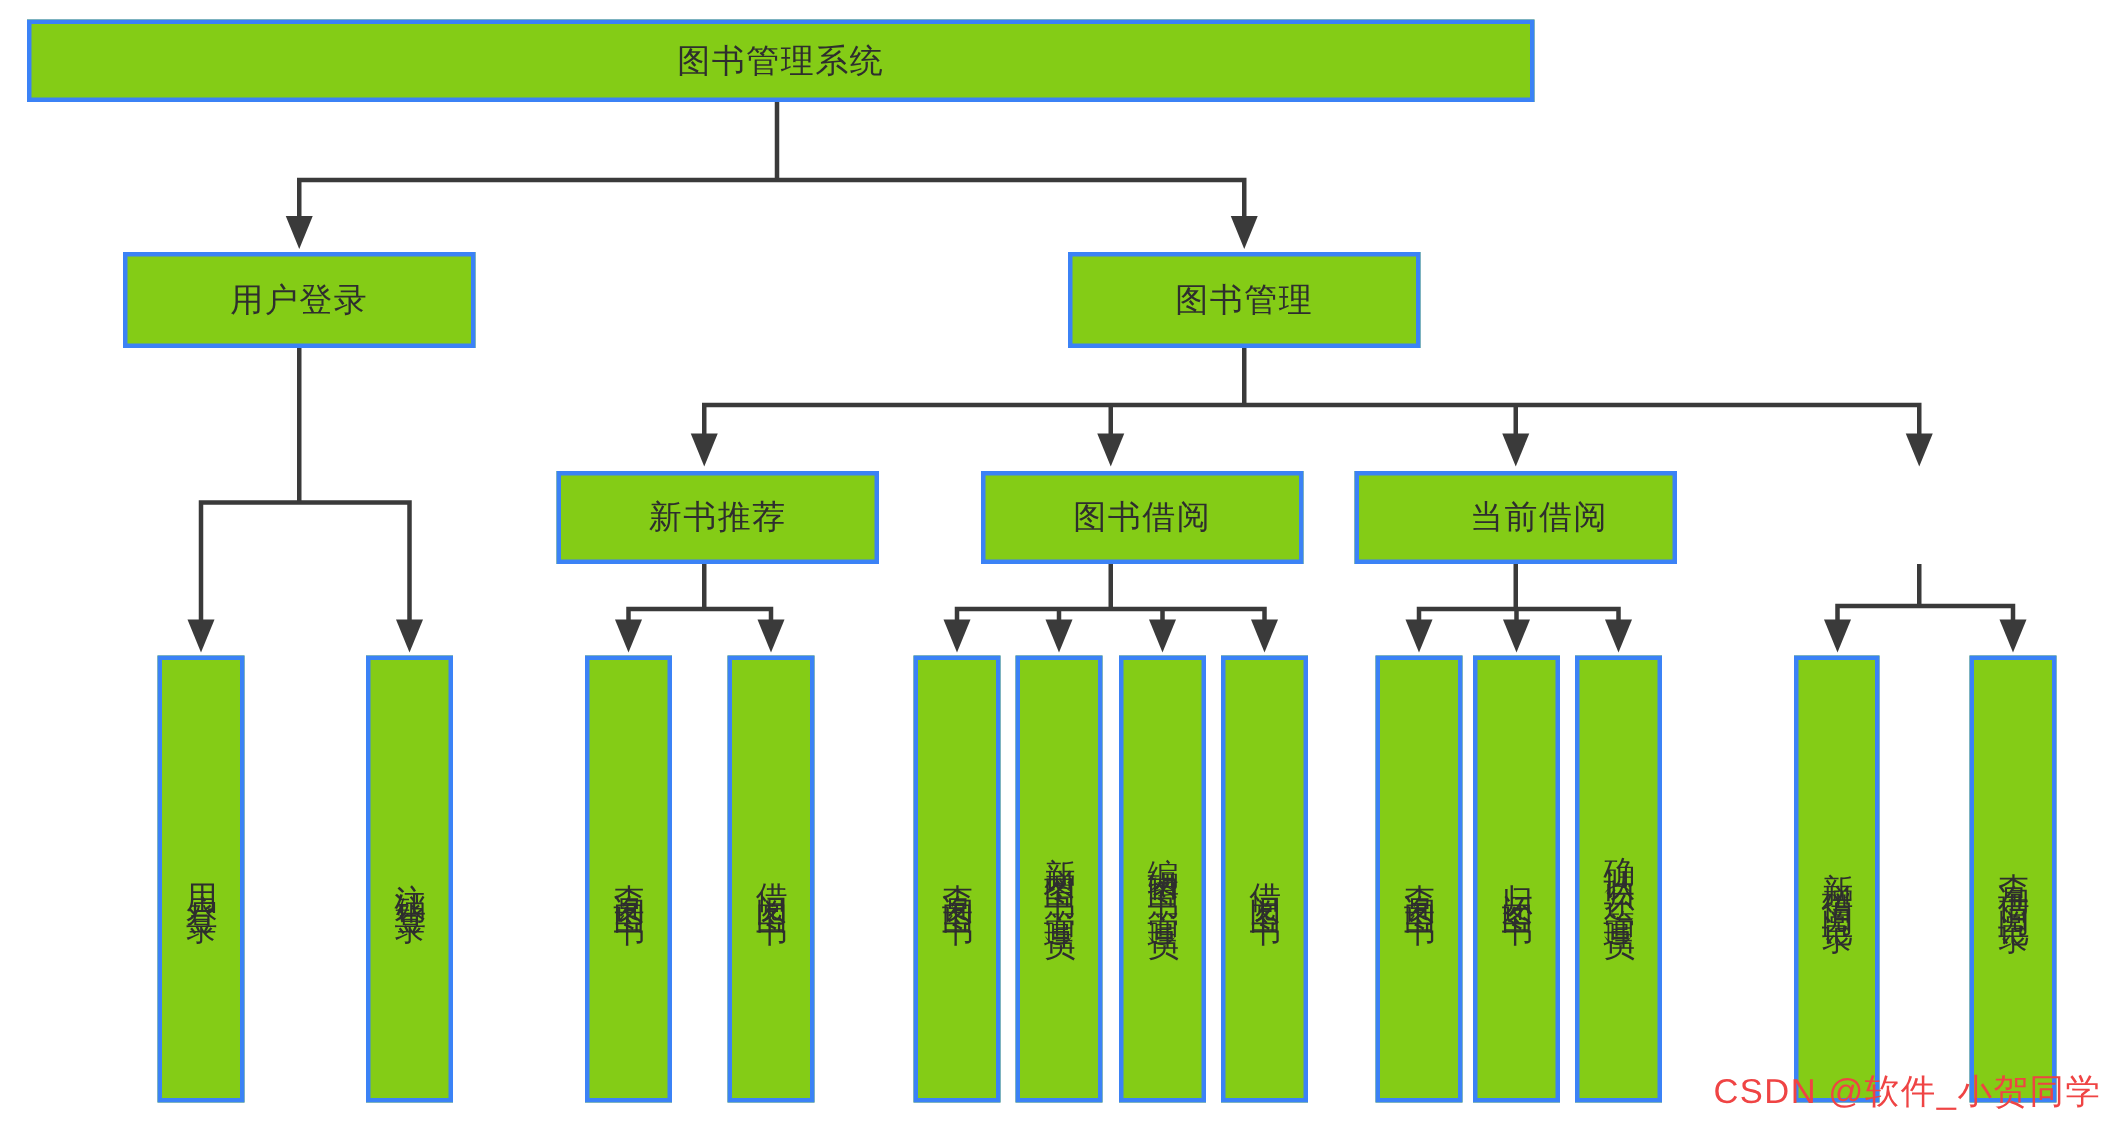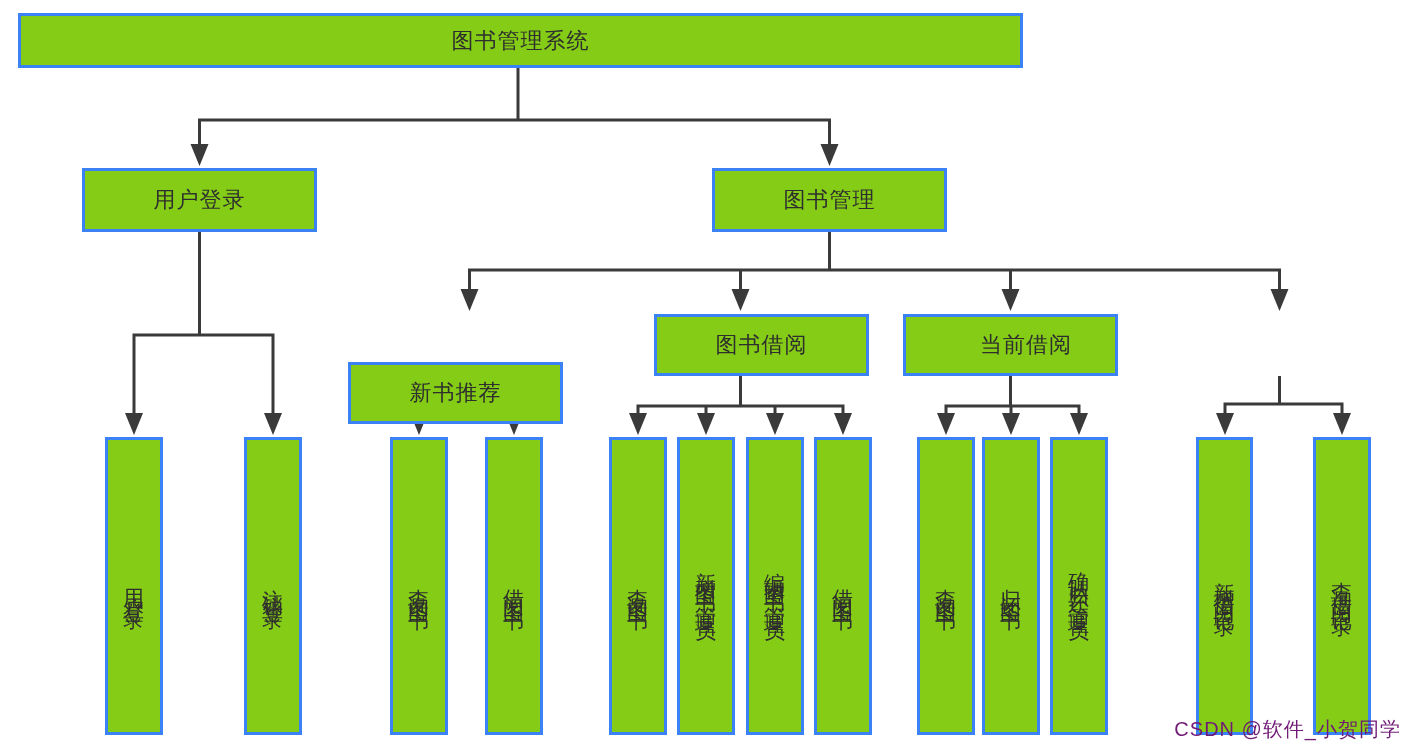"新书推荐" .l3a { left: 348px -> 371px; margin-top: 48px -> none }
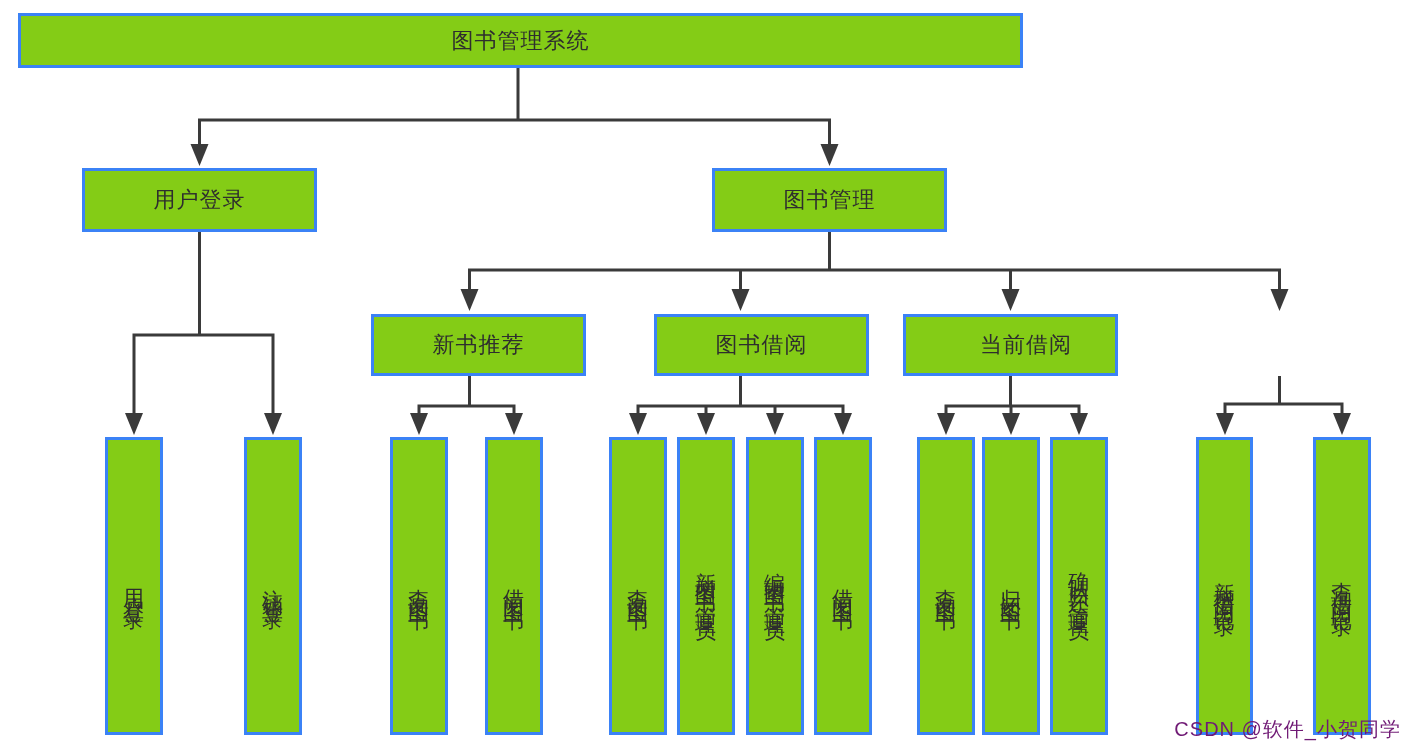"CSDN @软件_小贺同学" .watermark { color: #701a75 -> #ef4444; font-size: 20px -> 23px }
